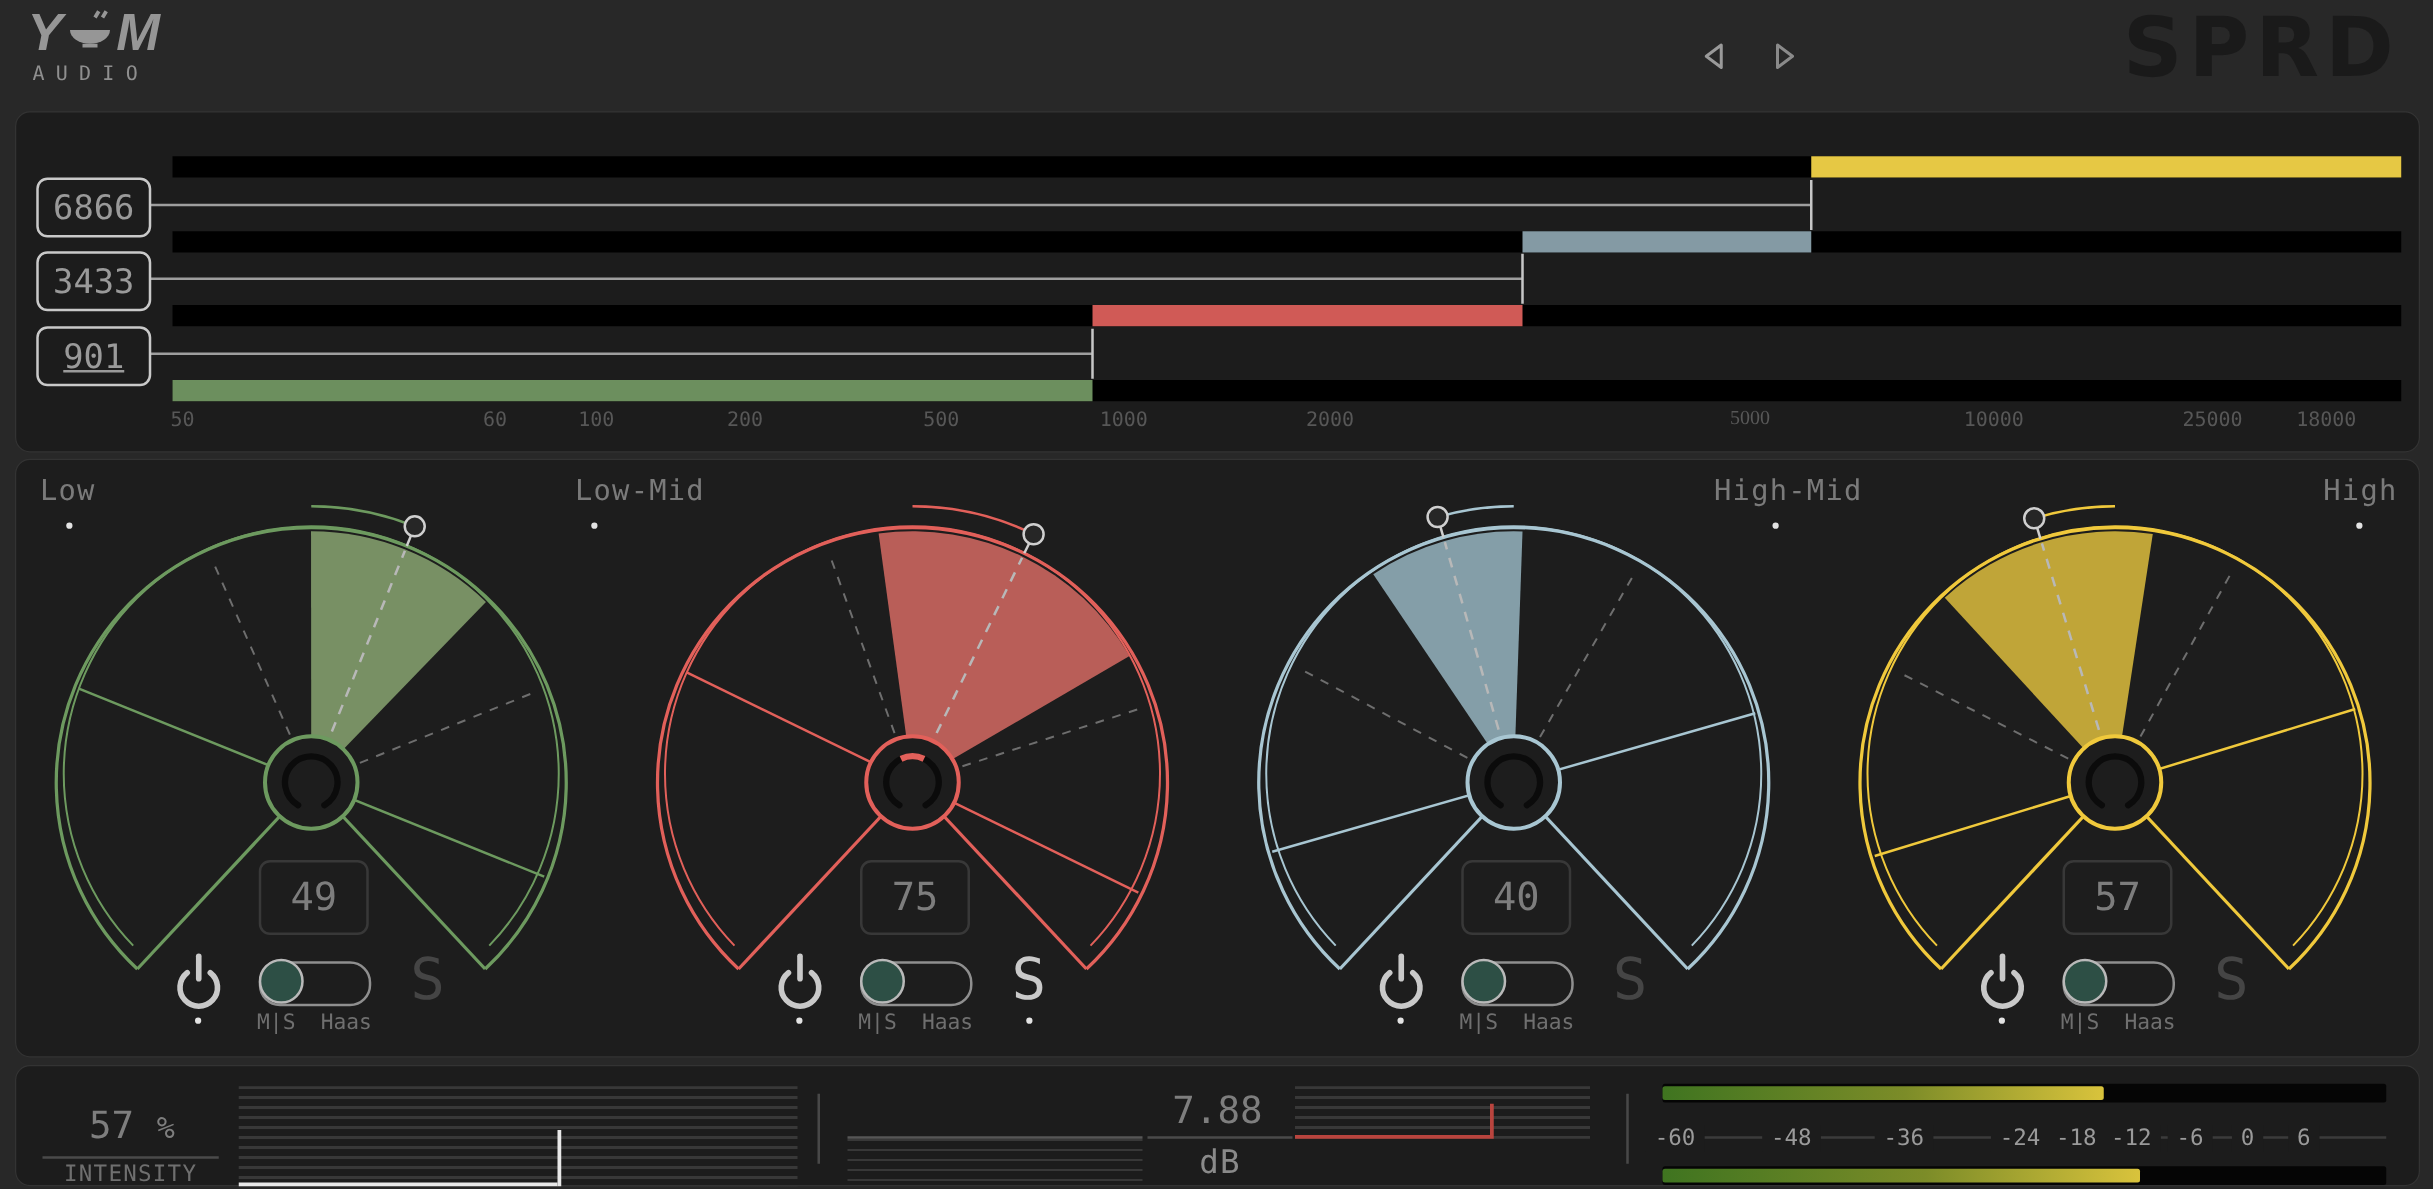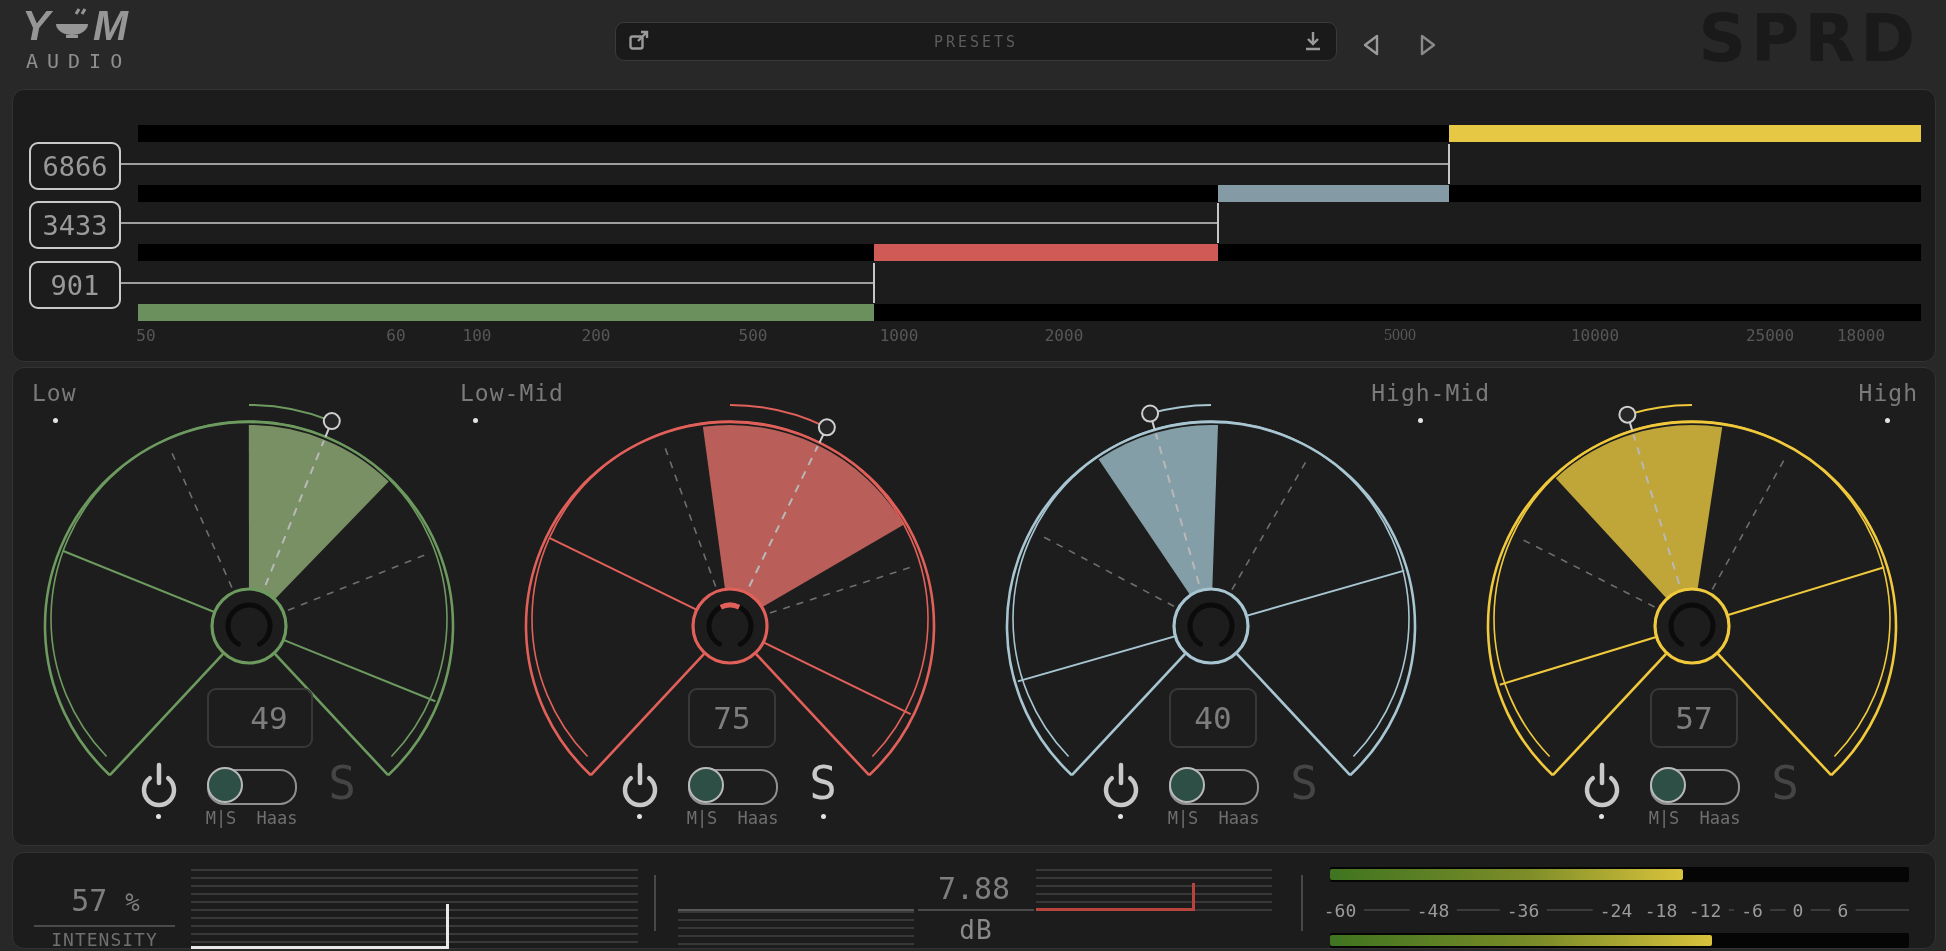"PRESETS" div.presets-bar { html: <div> <svg> <rect></rect> <path></path> </svg> <span>PRESETS</span> <svg> <path></path> </svg> </div> -> none }
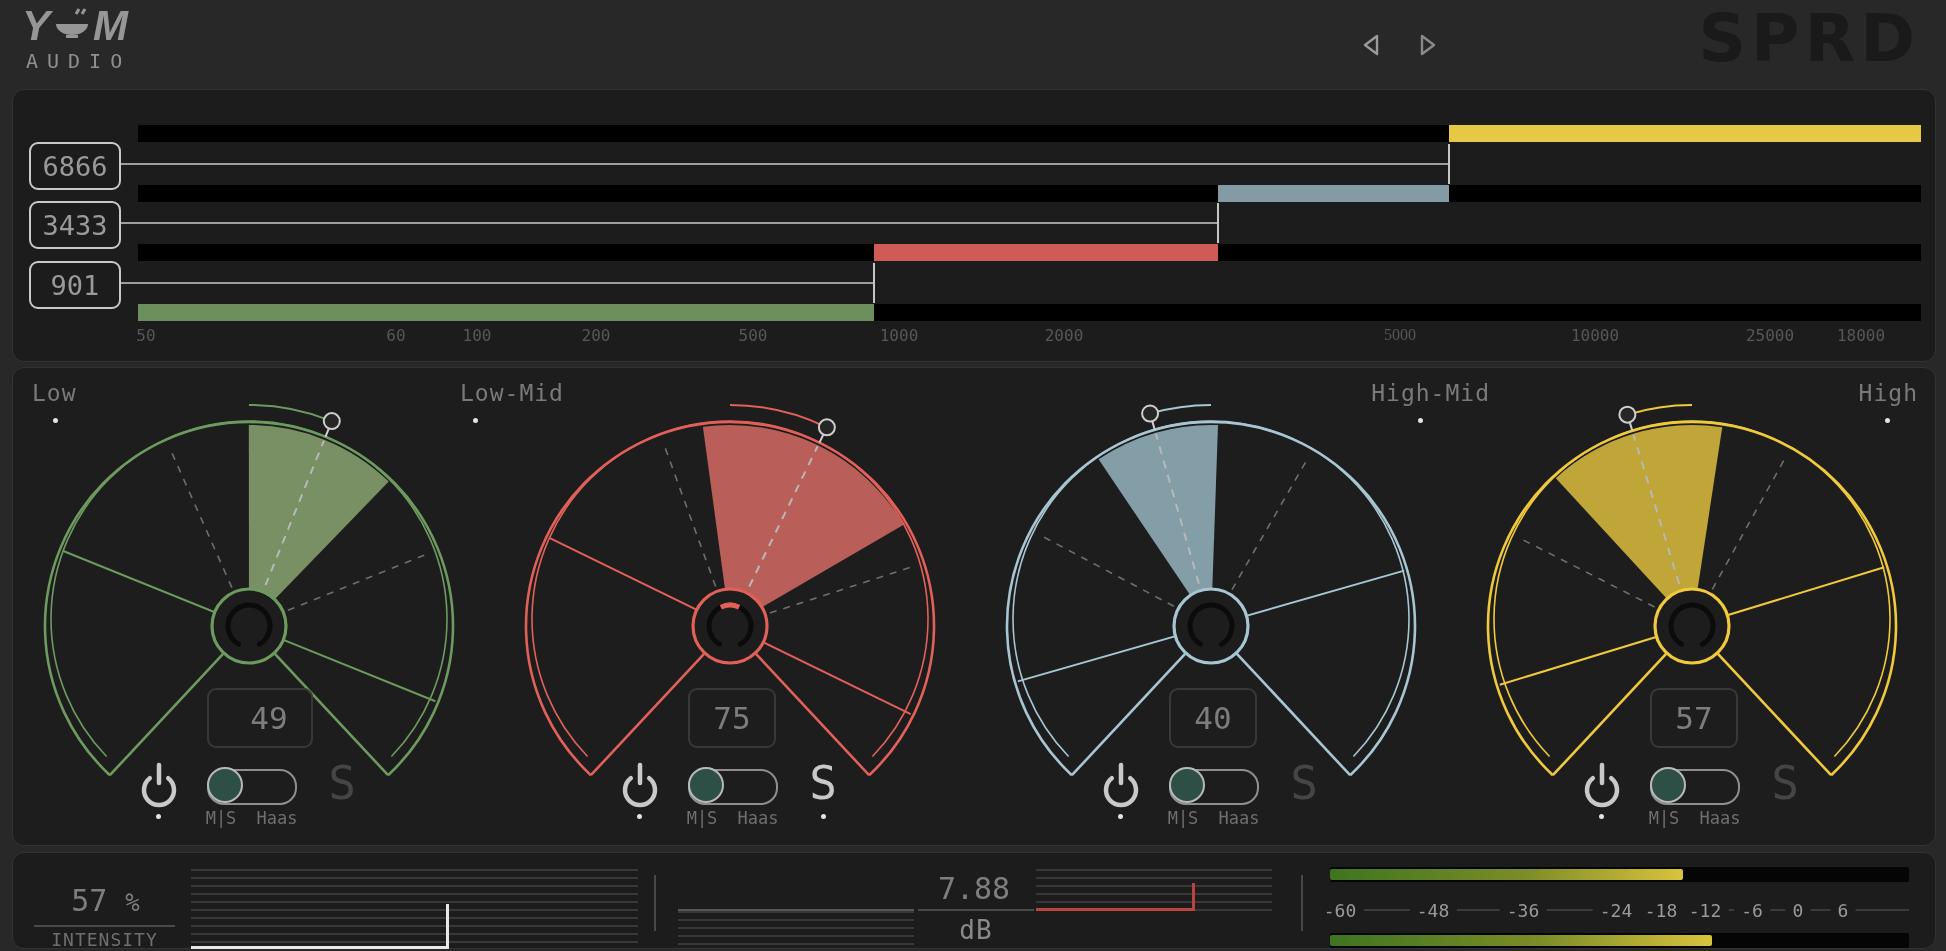"AUDIO" .logo-audio { font-size: 20px -> 16px }
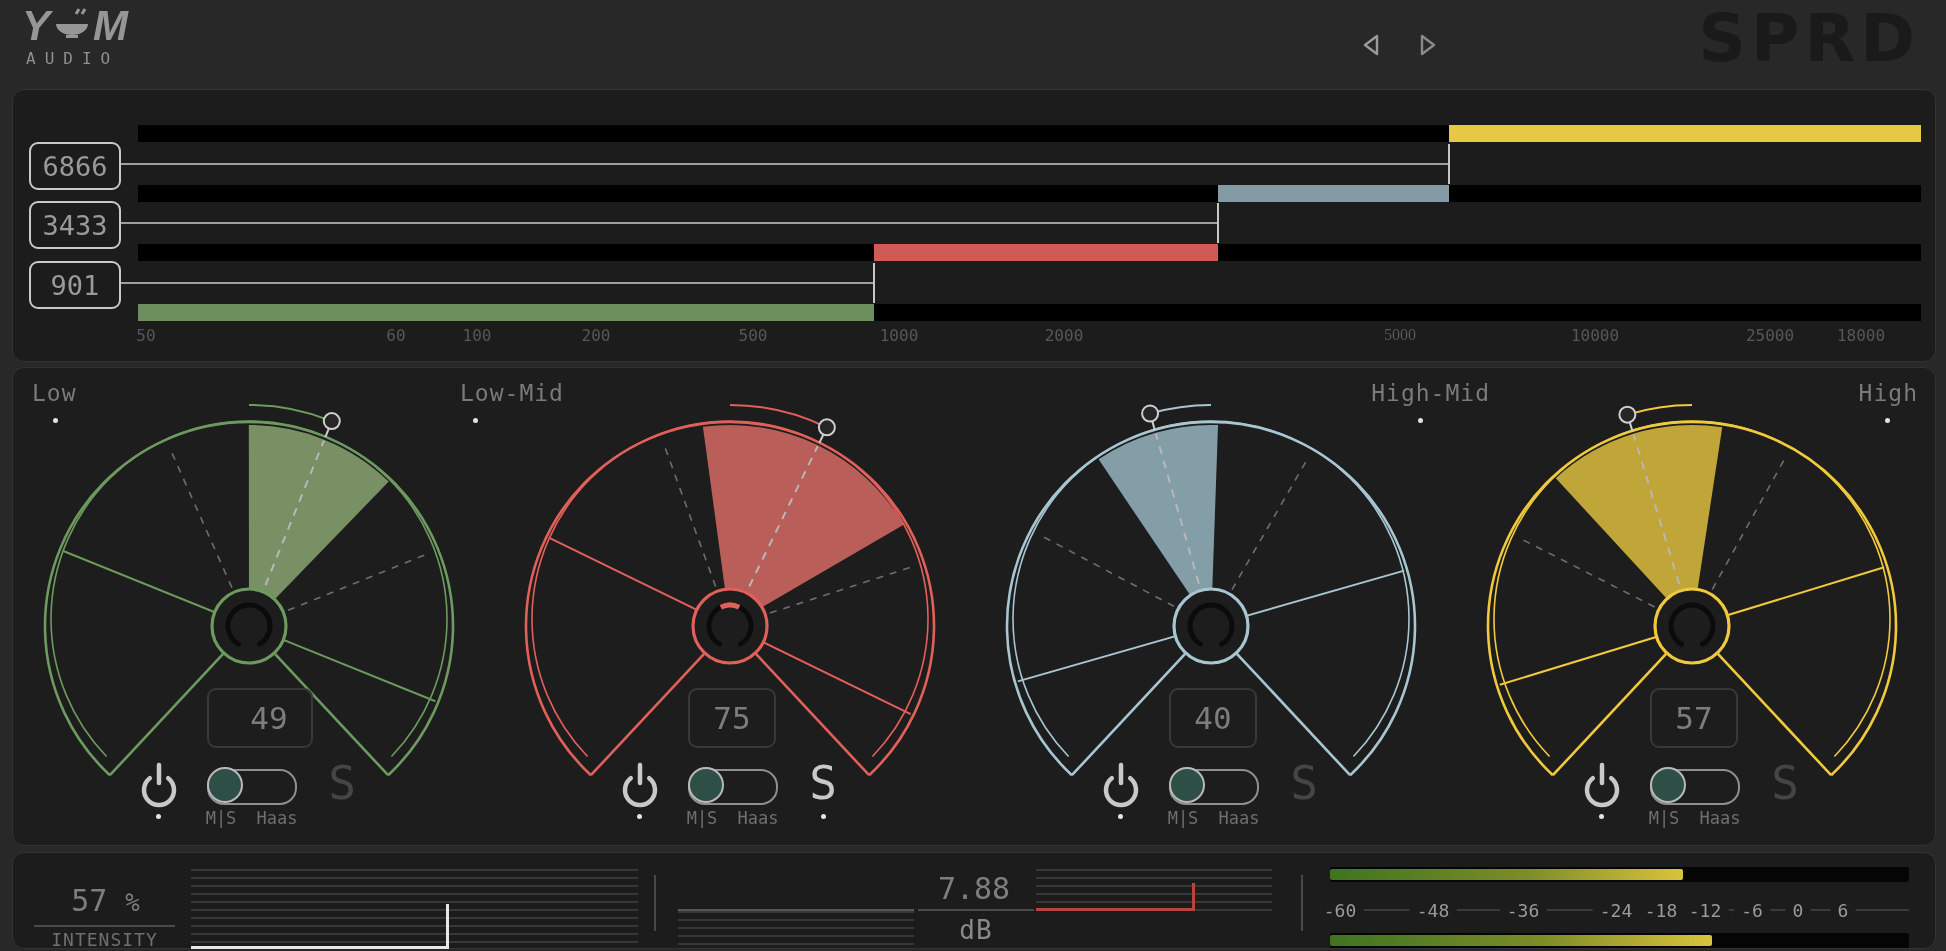"901" div.xover-box { text-decoration: none -> underline }
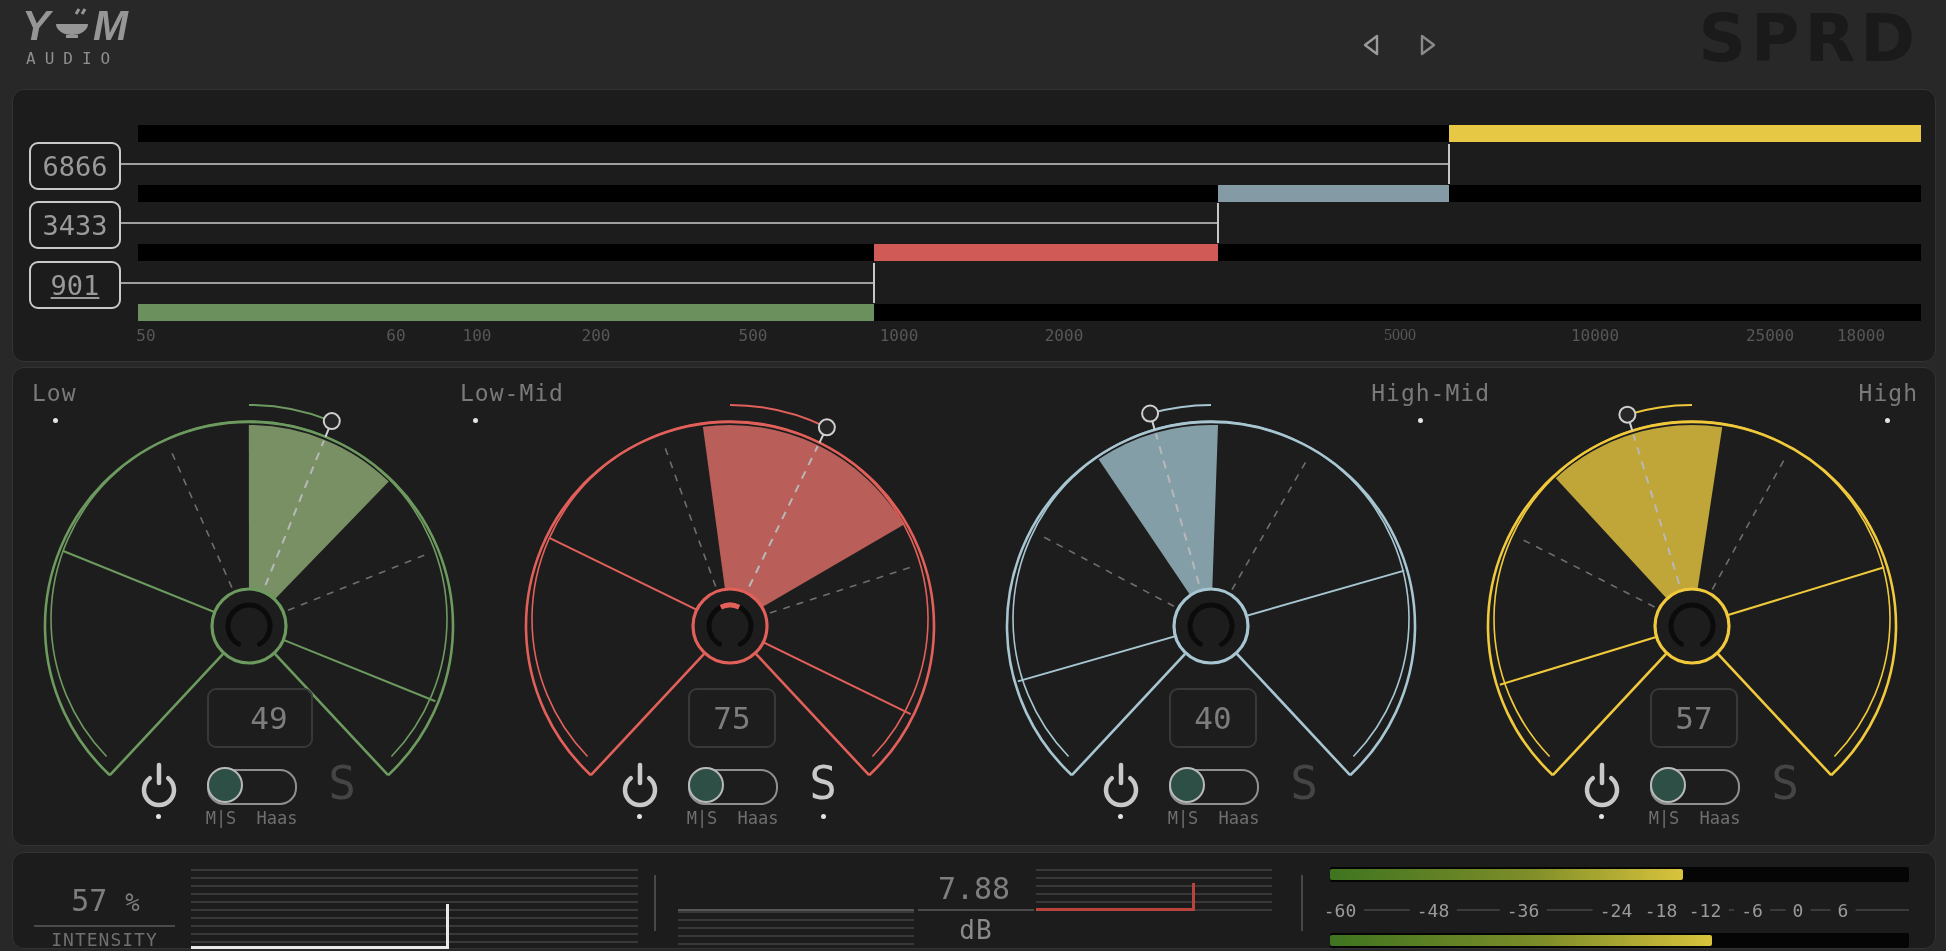"49" div.value-box { padding-left: 18px -> none }
